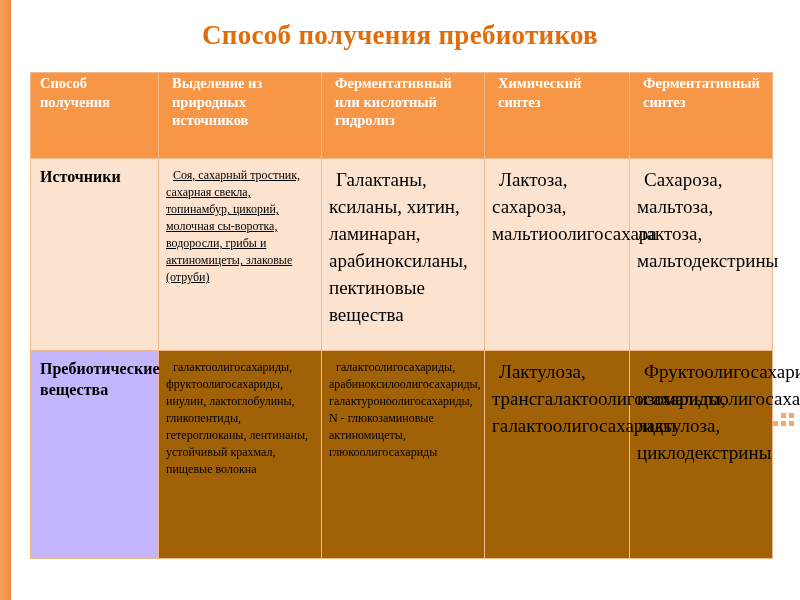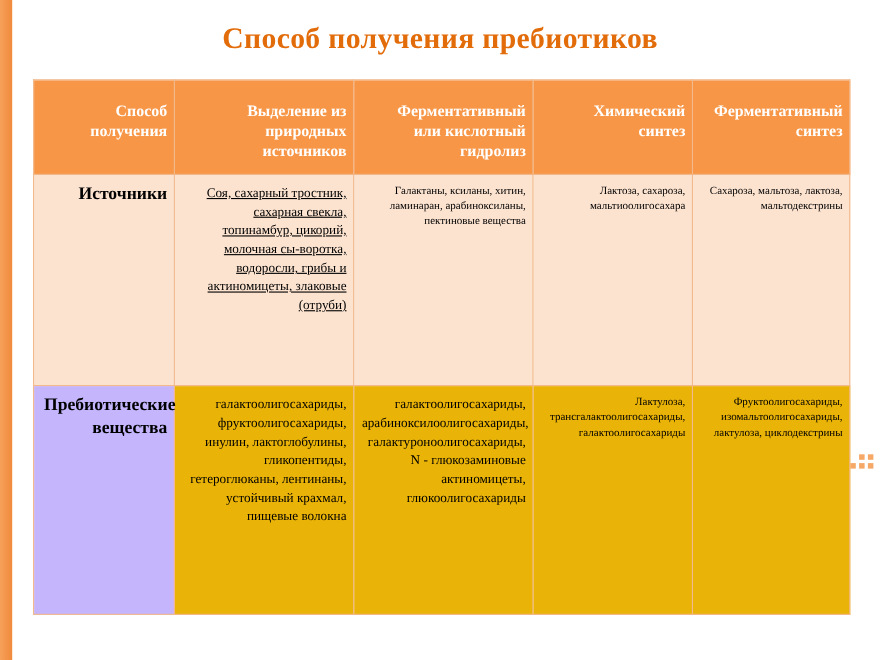"Способ получения" table.grid th, table.grid td { padding: 19px 6px 6px 7px -> 1px 6px 6px 7px; text-align: right -> none }
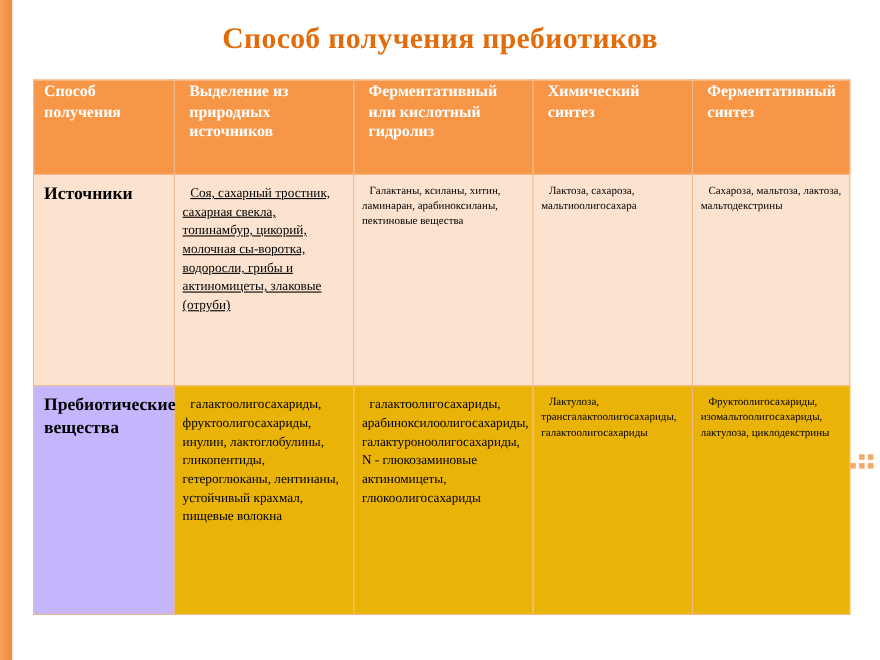"Галактаны, ксиланы, хитин, ламинаран," tbody td.cell.big { font-size: 10px -> 19px }
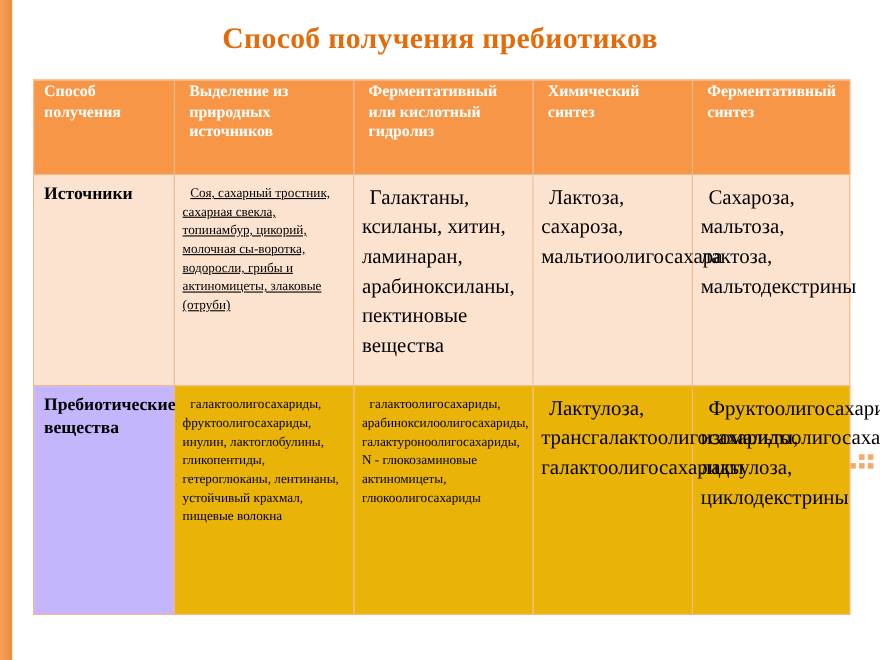"галактоолигосахариды," tbody tr.row-b td { background: #eab308 -> #a16207 }
